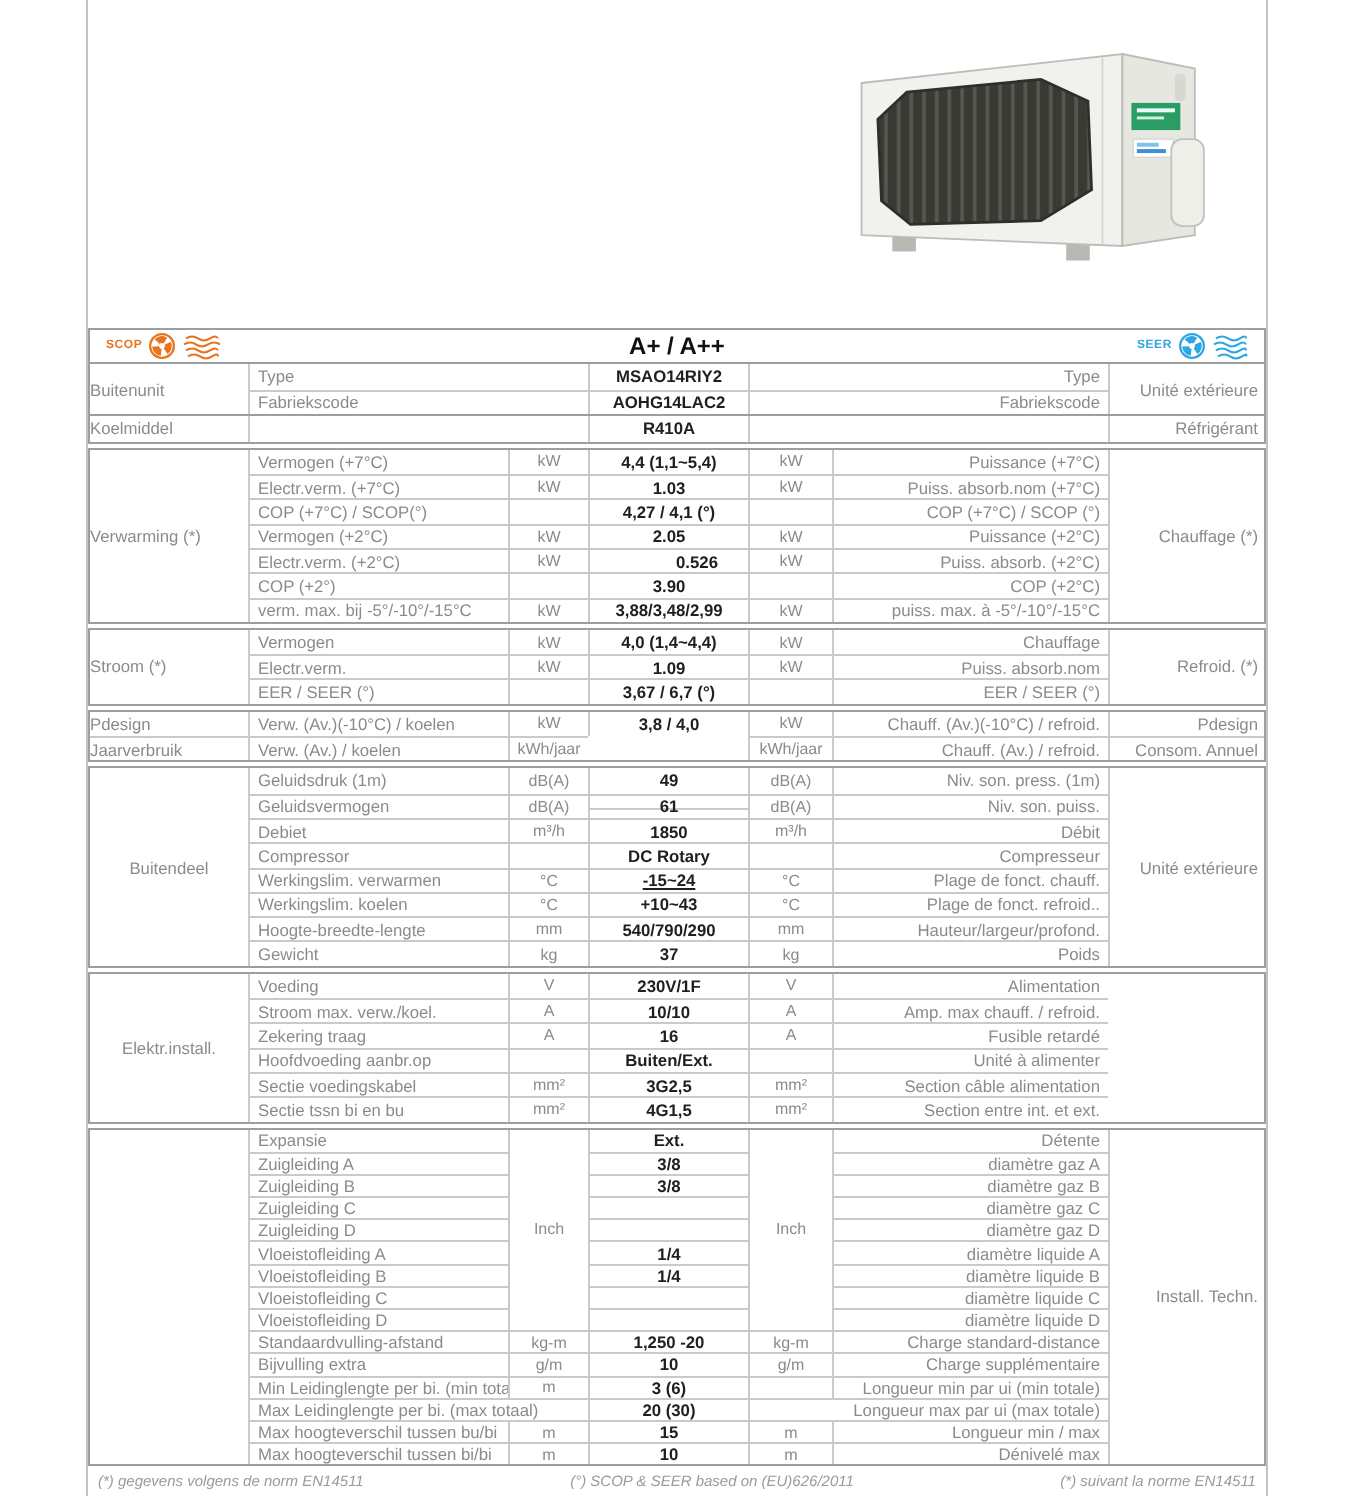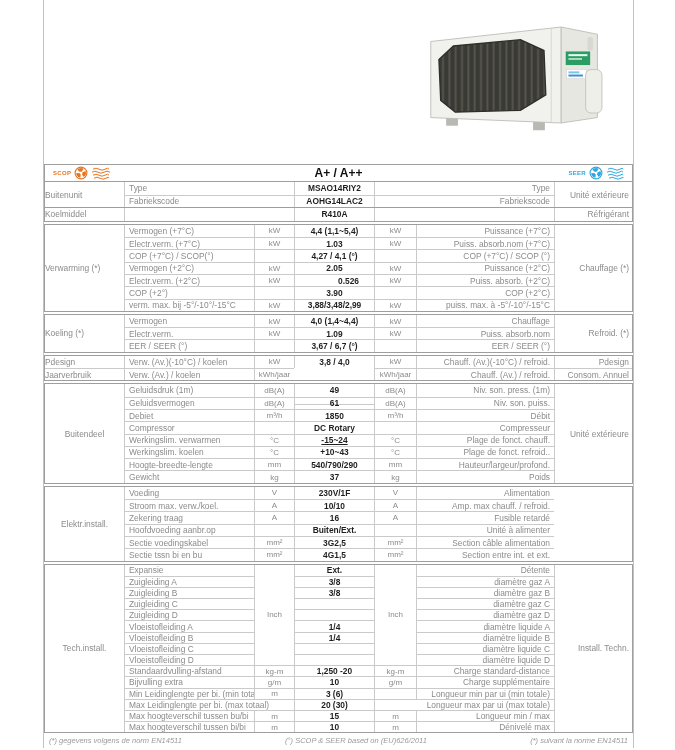"Koeling (*)" div.cell { text: Koeling -> Stroom }
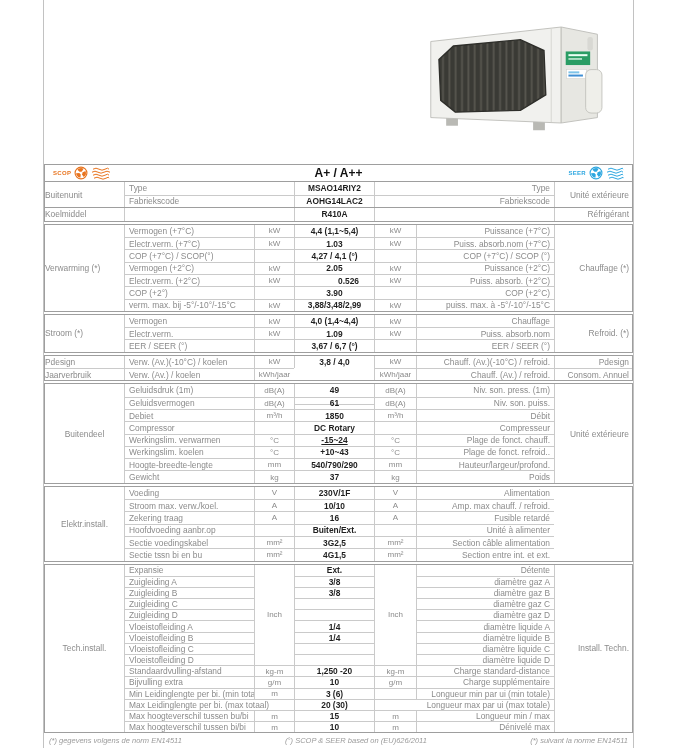"Tech.install." div.cell { html: <div>Tech.install.</div> -> none }
